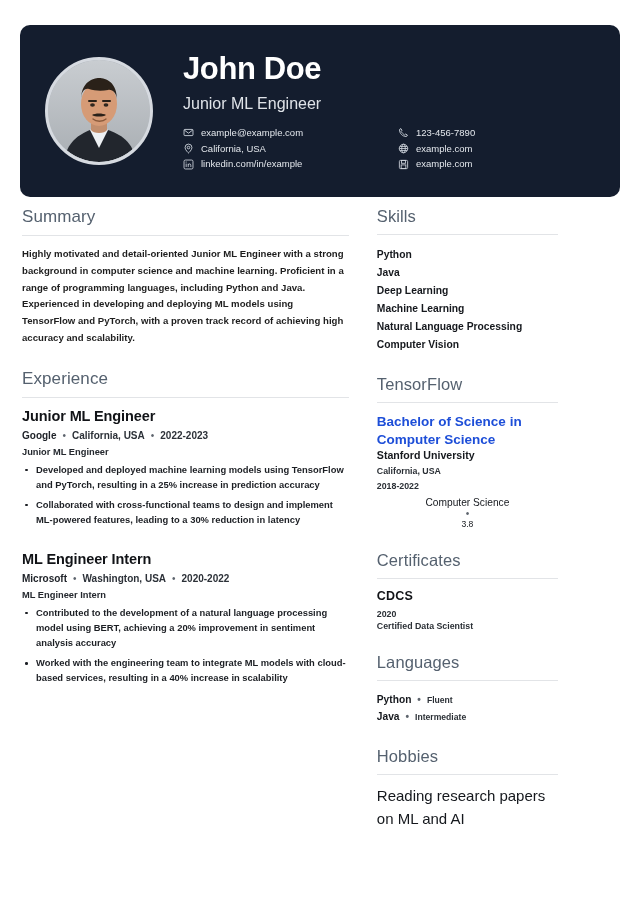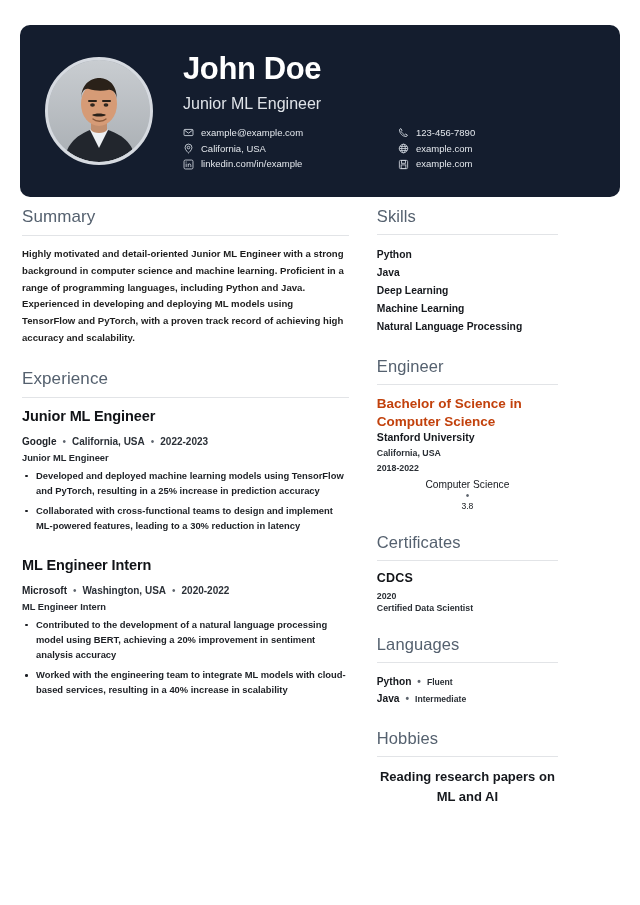"Computer Vision" div.skill-row { html: none -> <div>Computer Vision</div> }
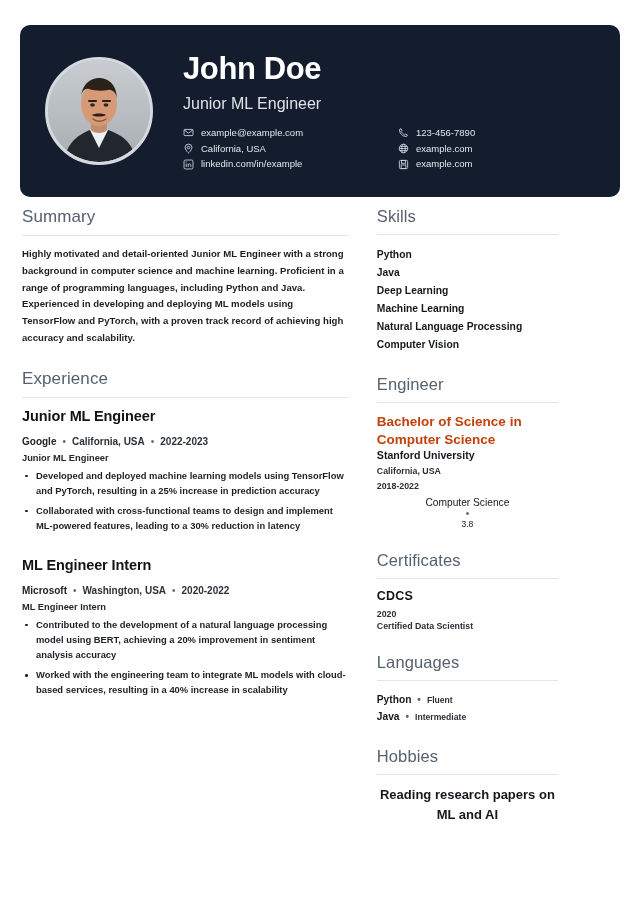"Engineer" div.section-title { text: Engineer -> TensorFlow }
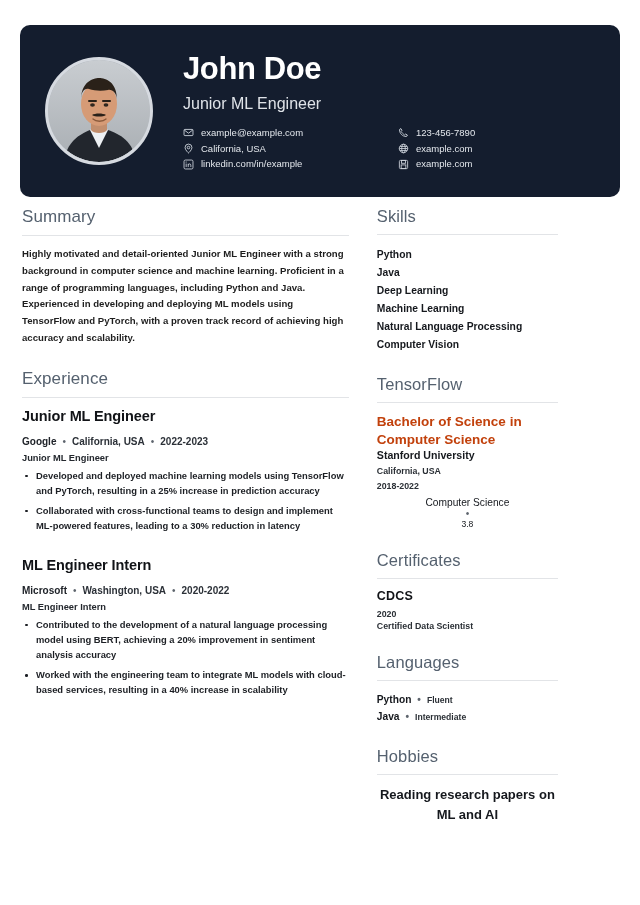"Bachelor of Science in Computer" .edu-degree { color: #c2410c -> #1d4ed8 }
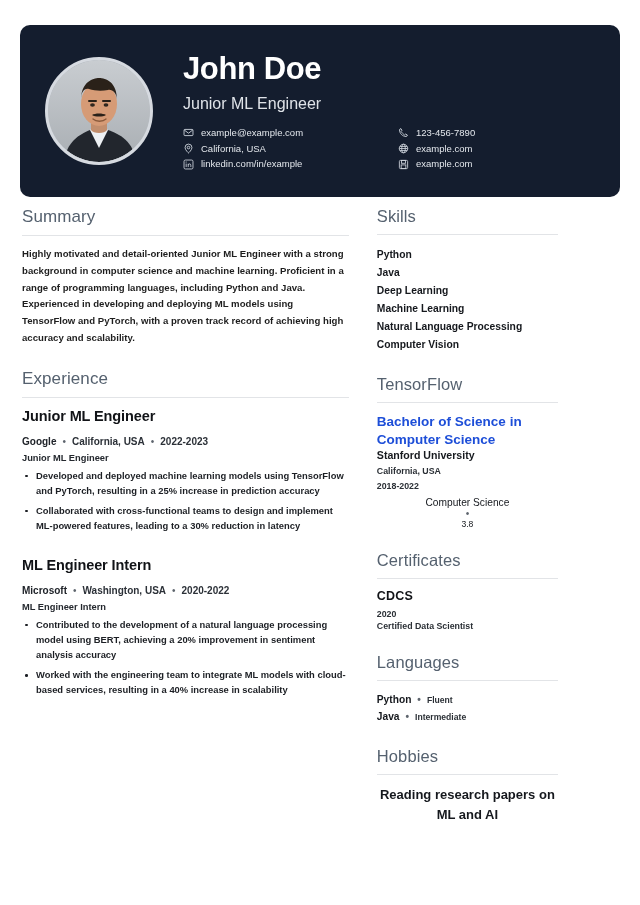"Google" .exp-meta { margin-top: 12px -> 6px }
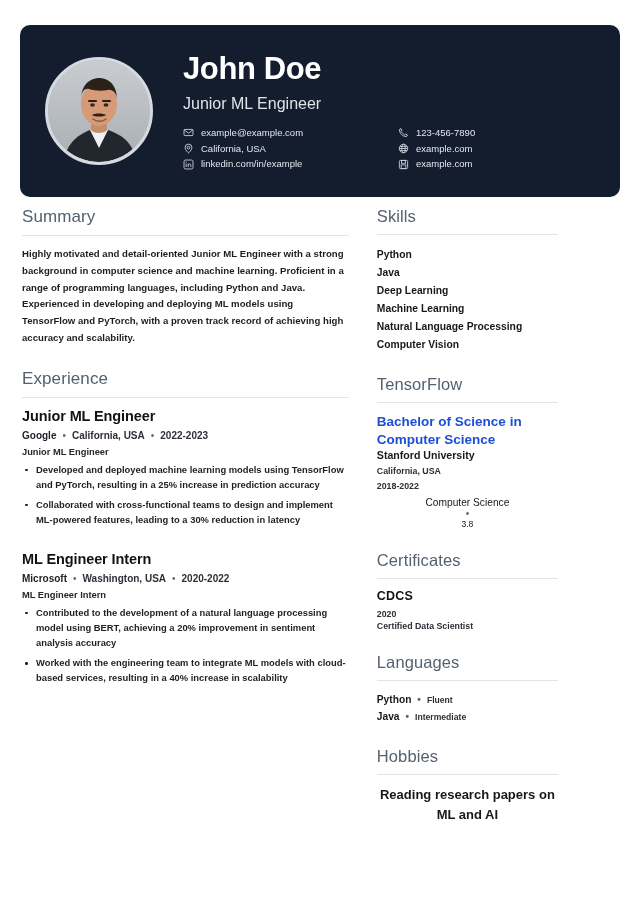"Reading research papers on ML" .hobby-text { font-size: 13px -> 15px; font-weight: bold -> normal; text-align: center -> none }
